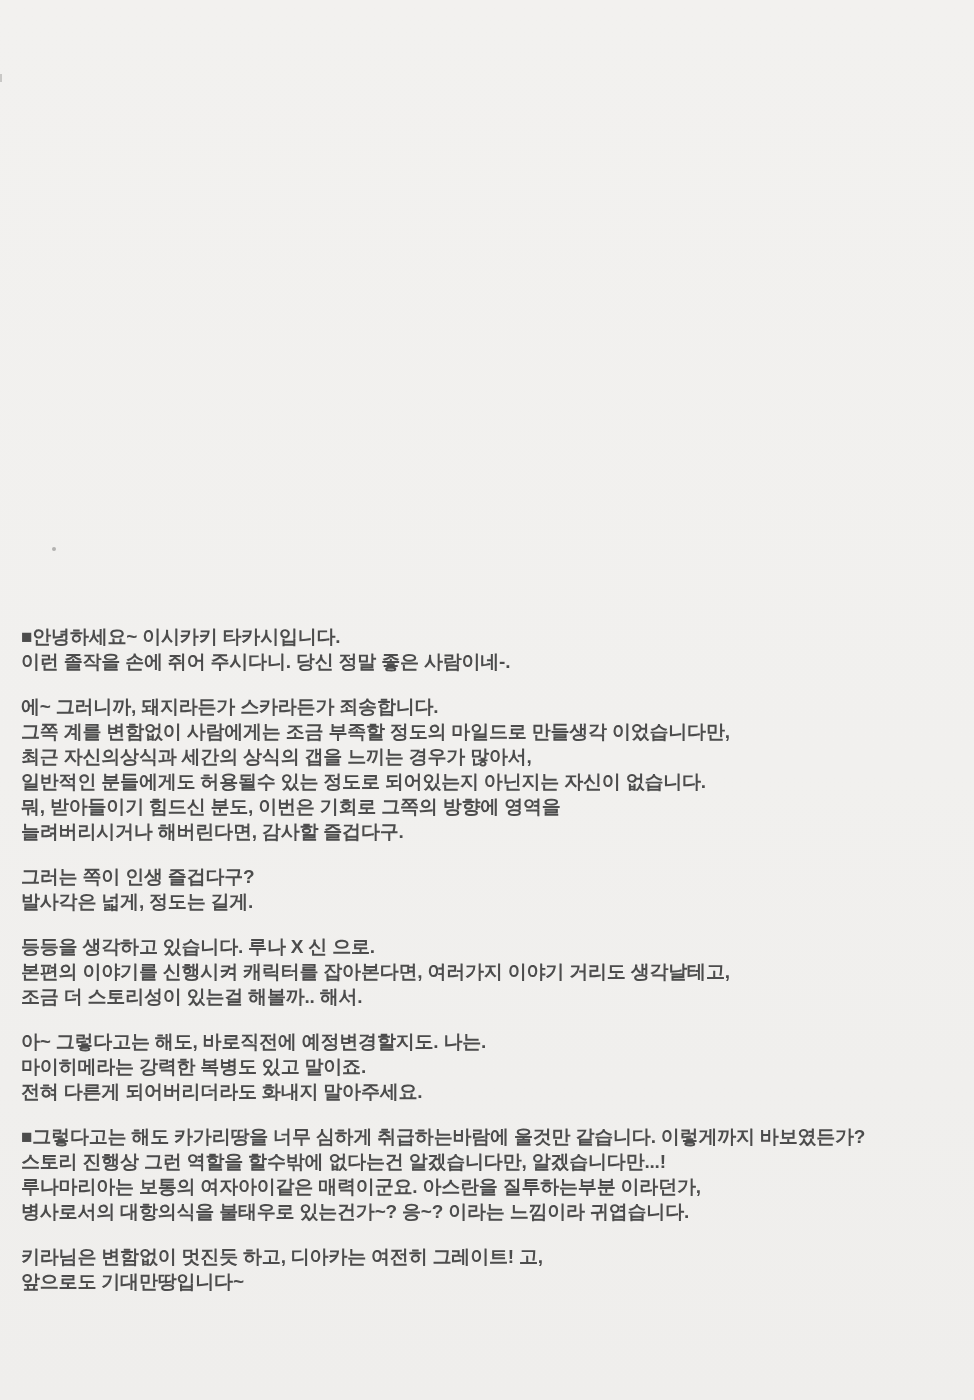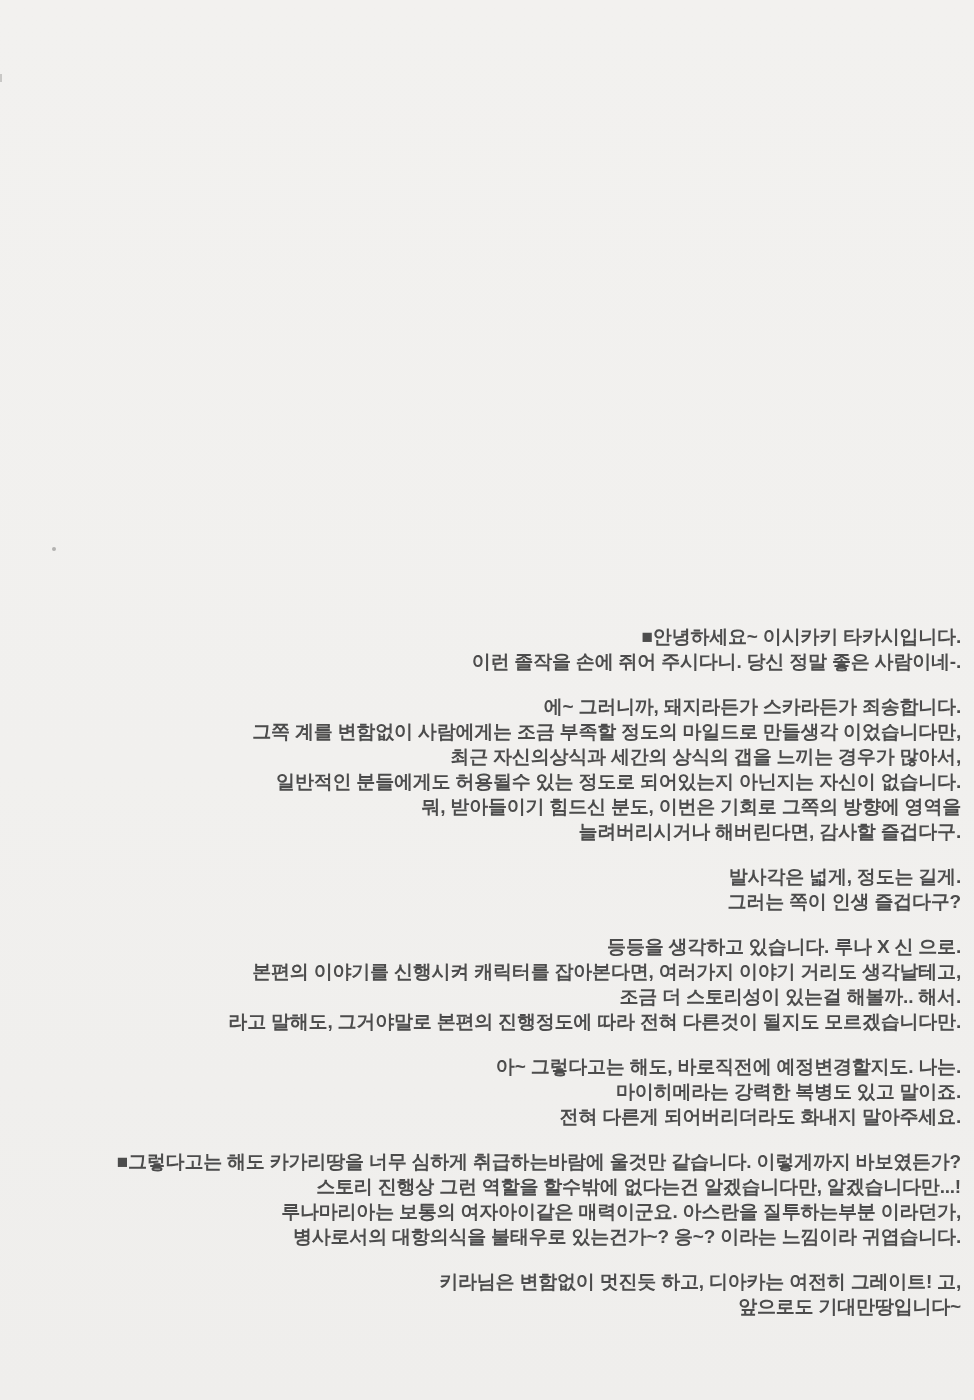"■안녕하세요~ 이시카키 타카시입니다." .page { text-align: right -> none }
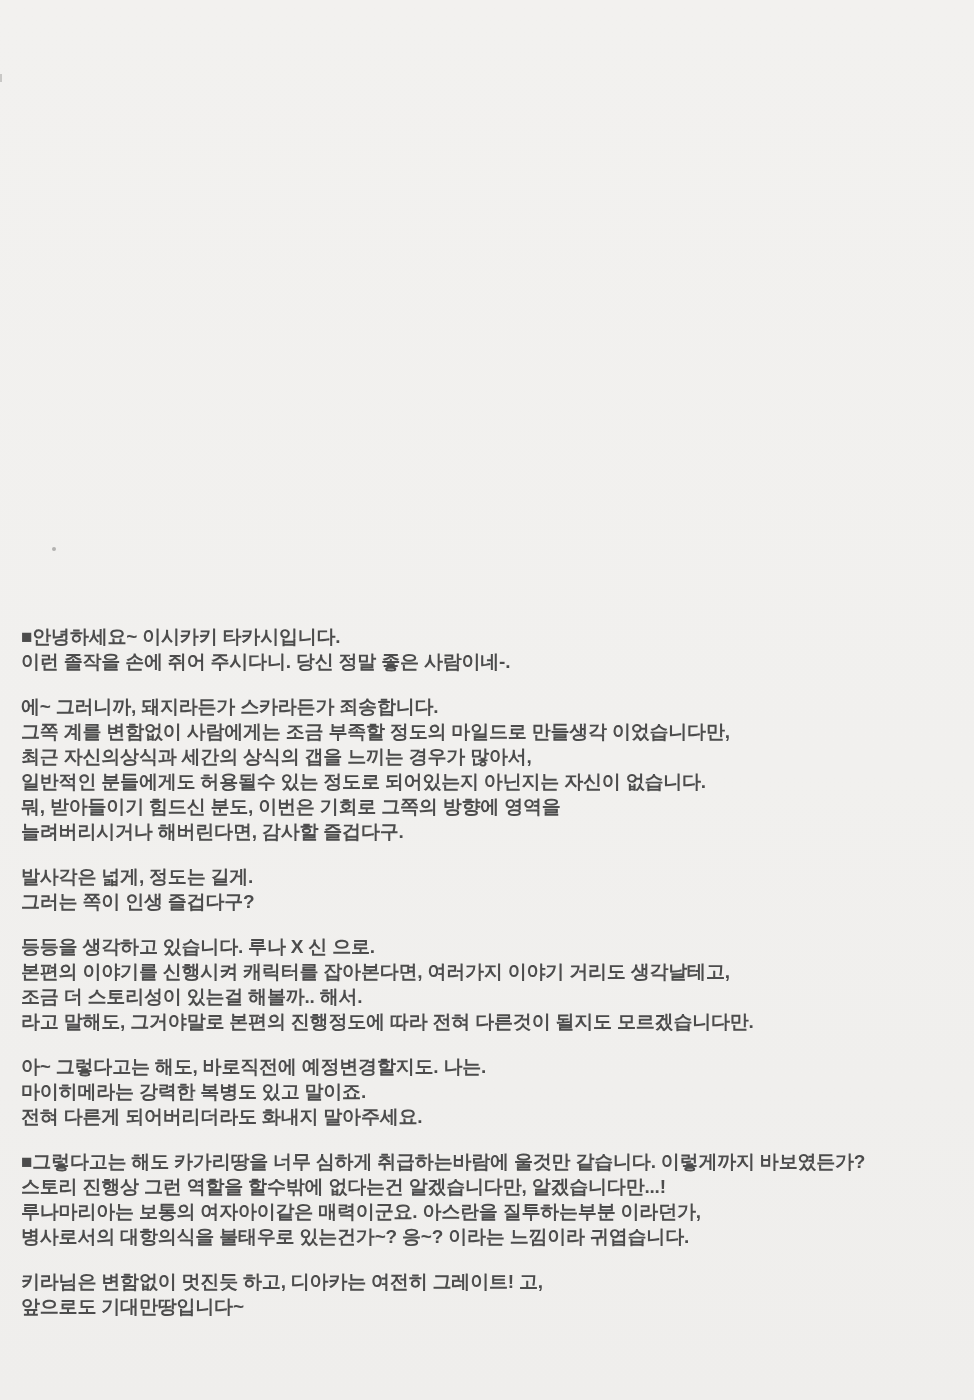"발사각은 넓게, 정도는 길게." div.line { order: before "그러는 쪽이 인생 즐겁다구?" -> after "그러는 쪽이 인생 즐겁다구?" }
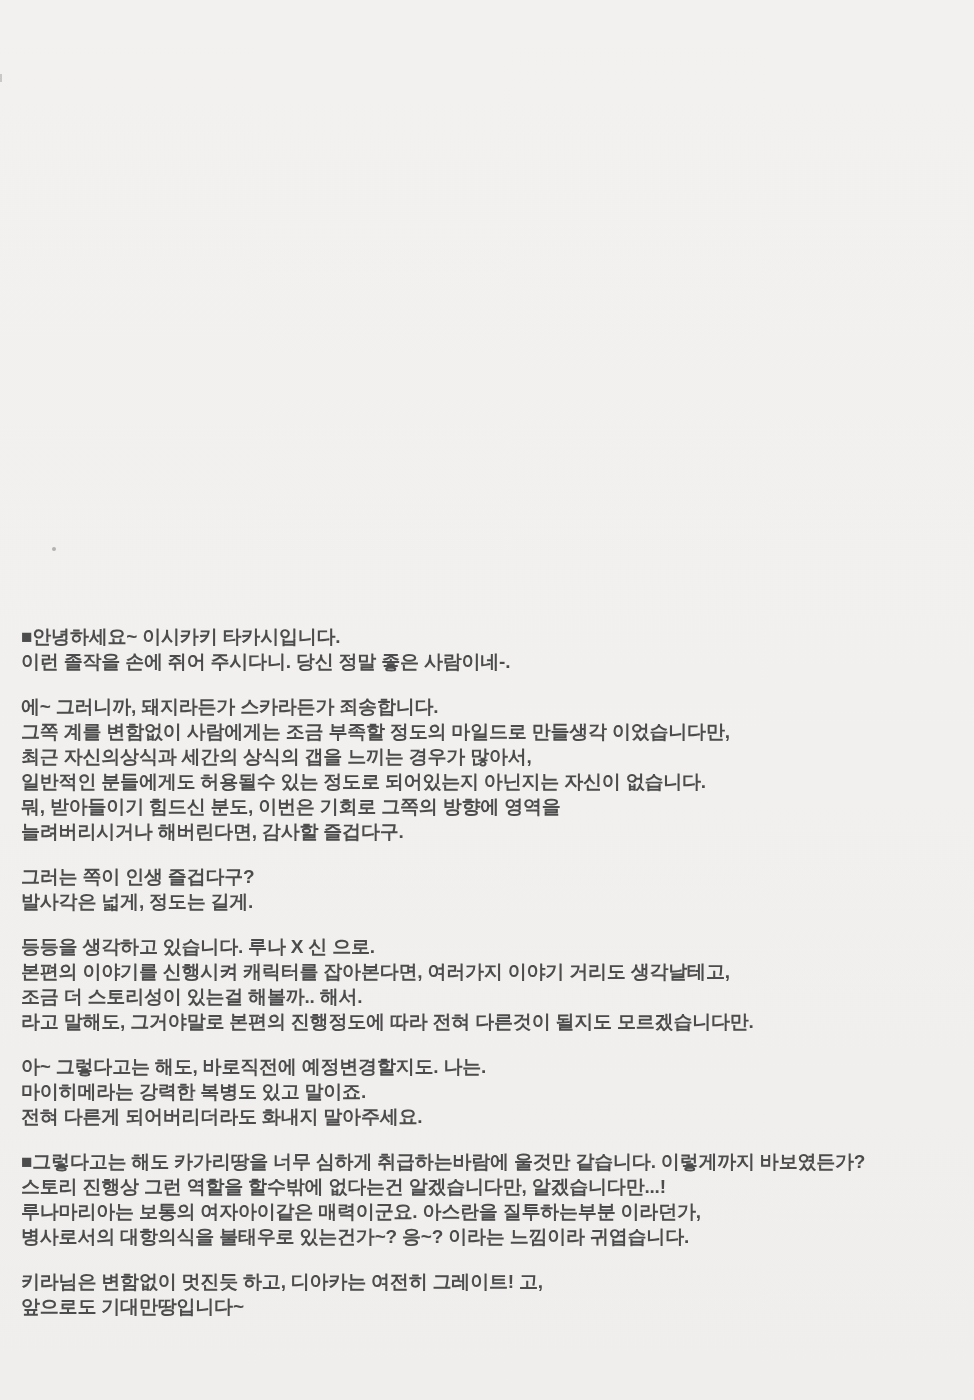"라고 말해도, 그거야말로 본편의 진행정도에" div.line { html: <div>라고 말해도, 그거야말로 본편의 진행정도에 따라 전혀 다른것이 될지도 모르겠습니다만.</div> -> none }
